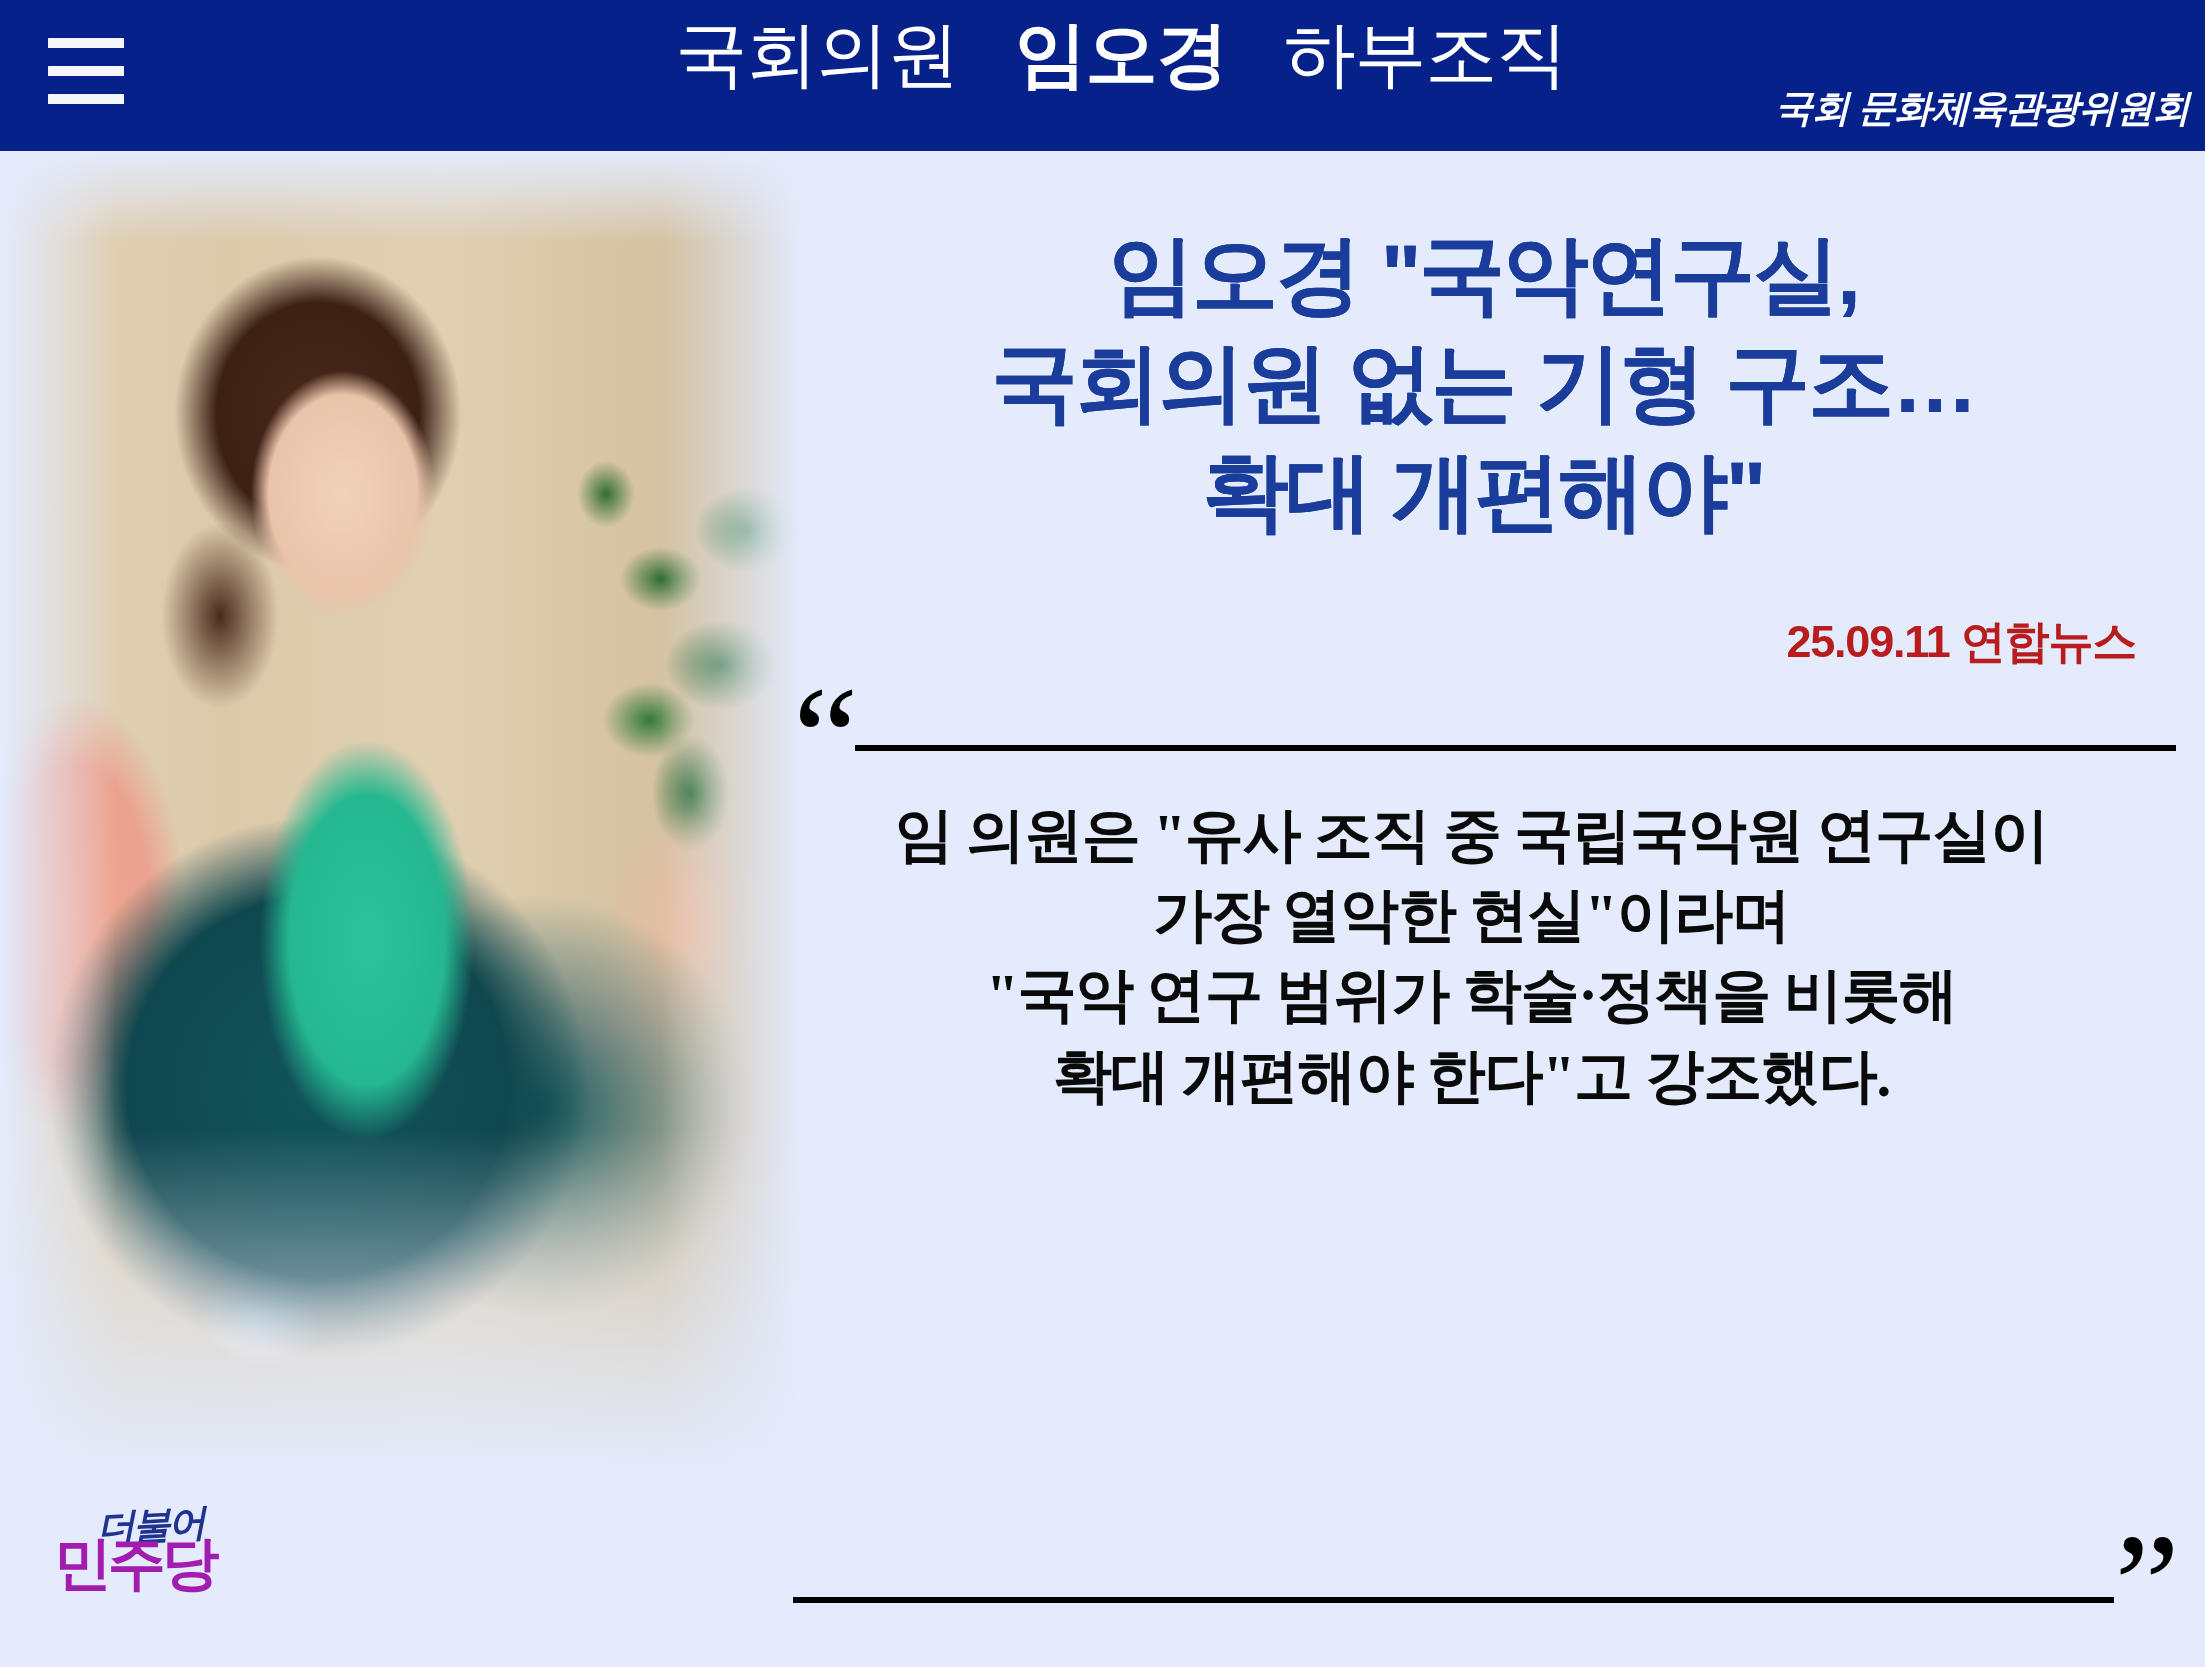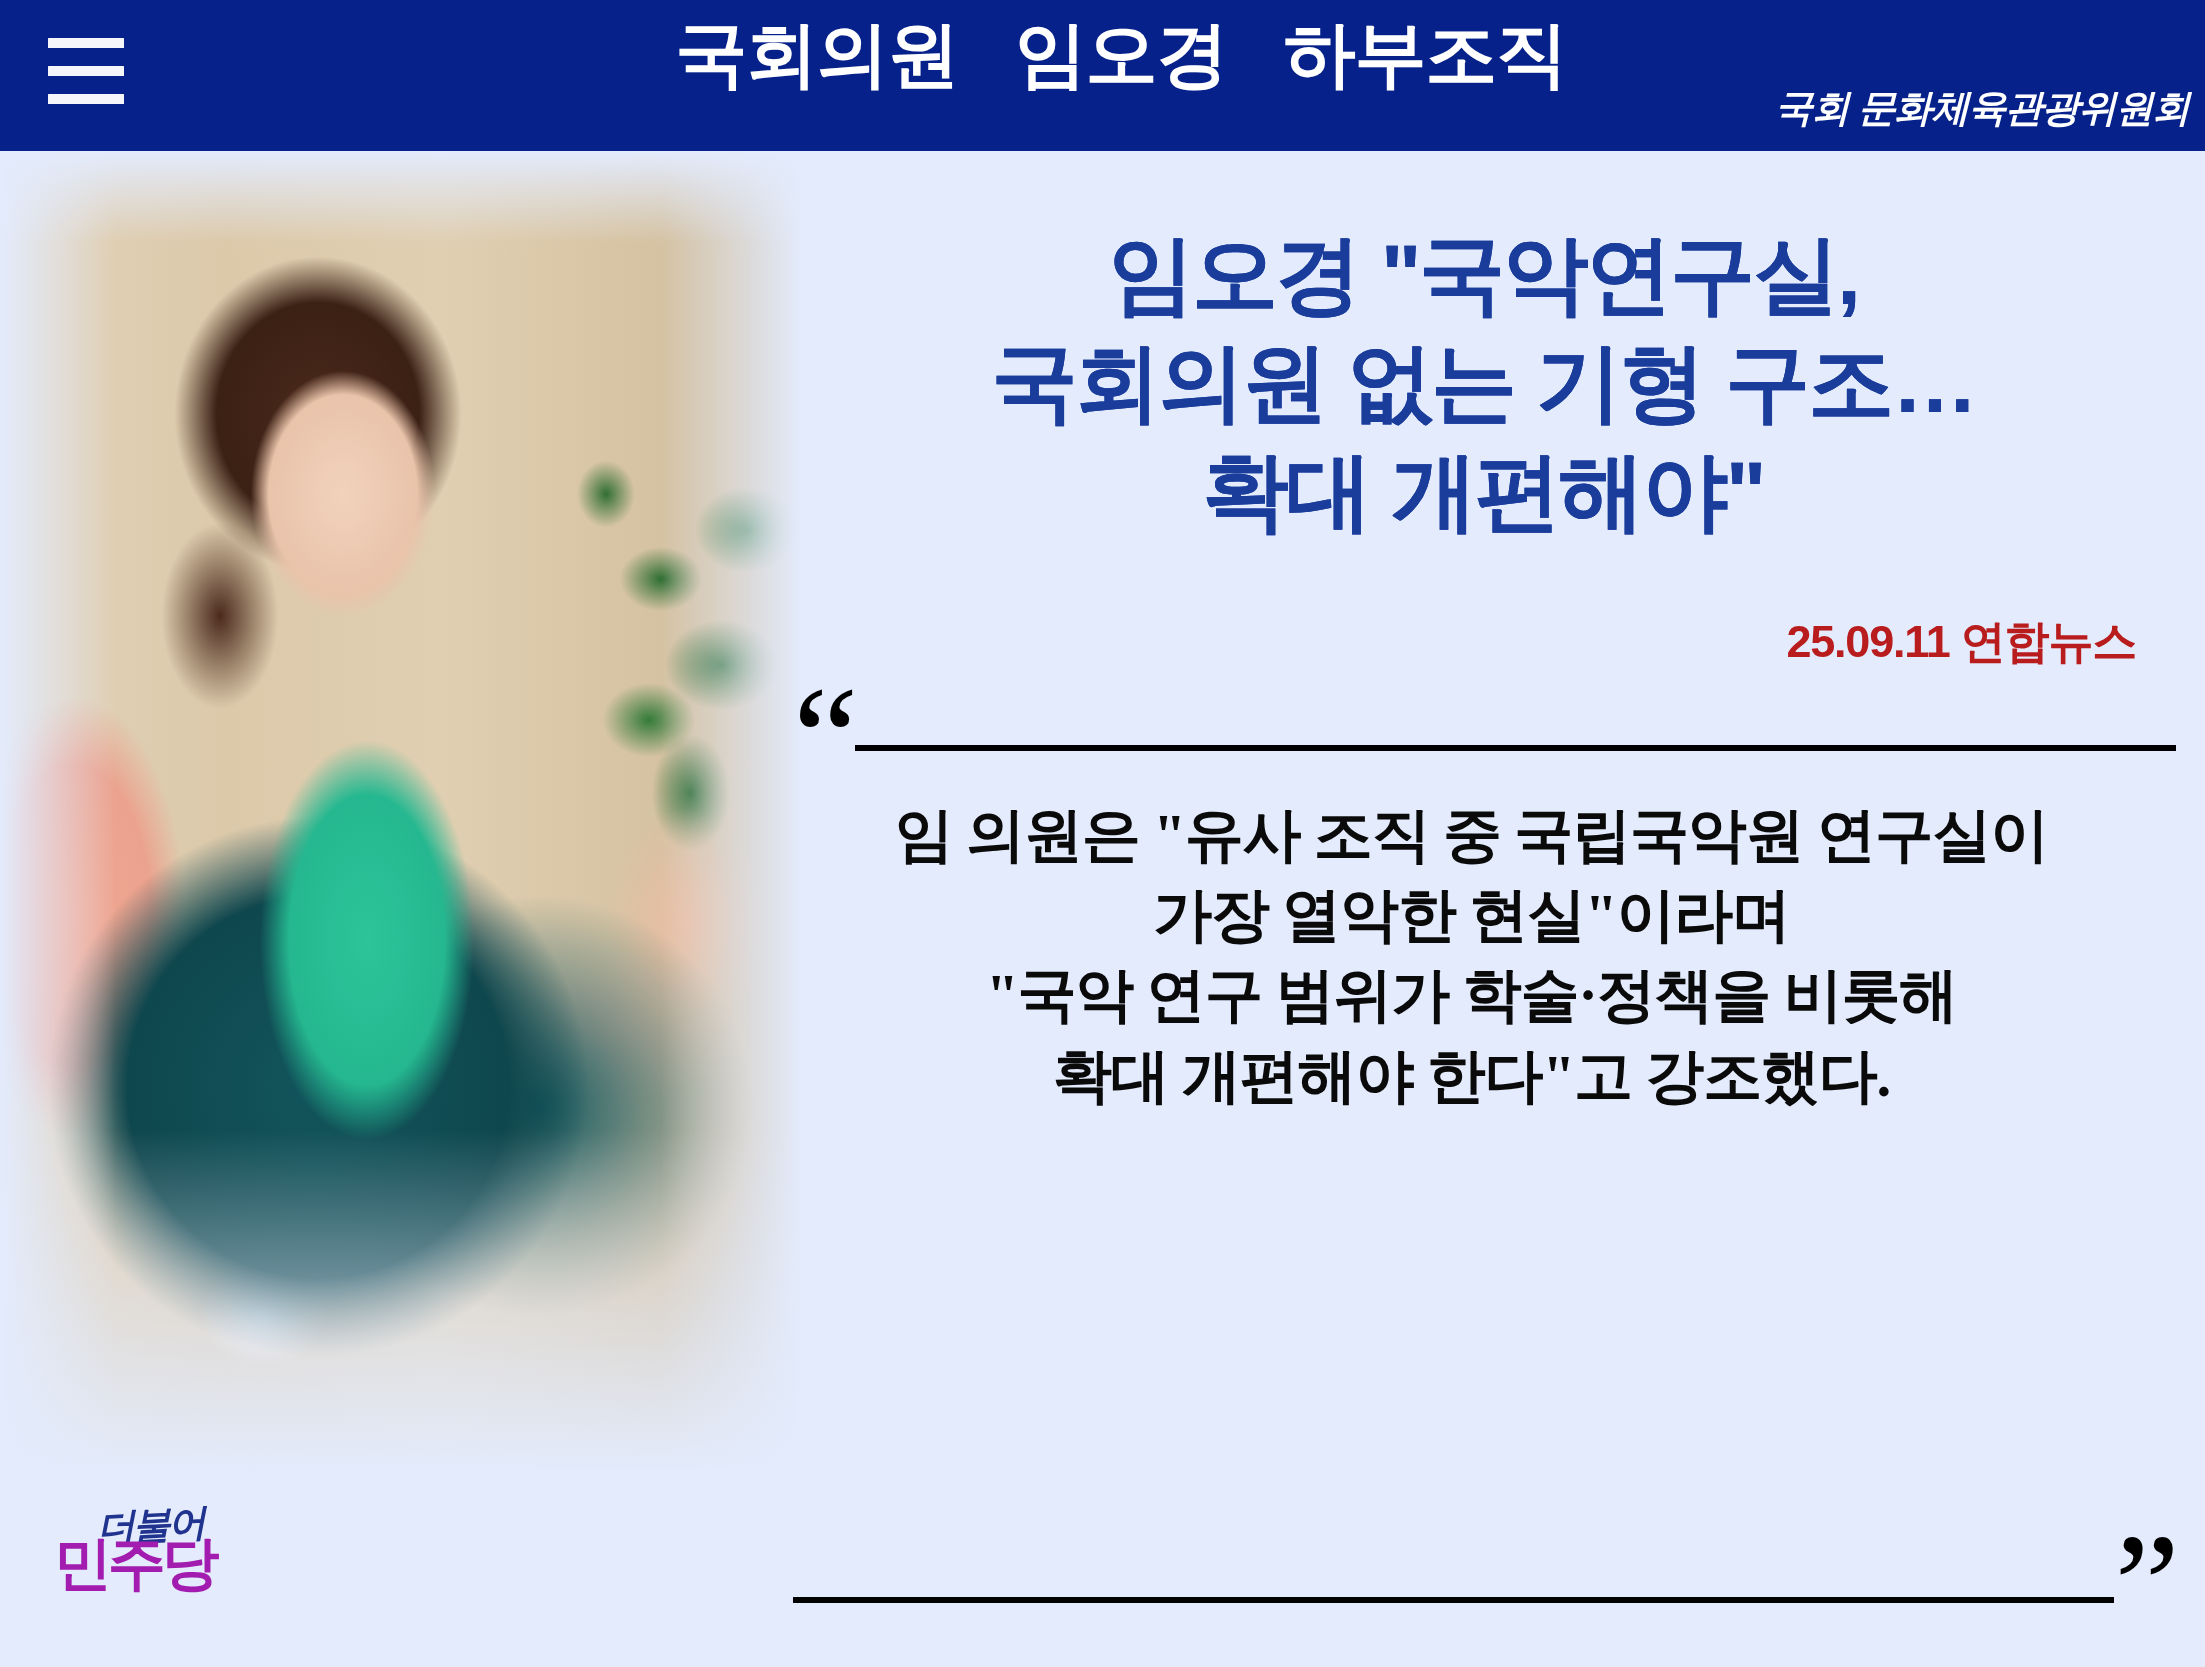"국회의원" #header-title .thin { font-weight: 700 -> 400 }
